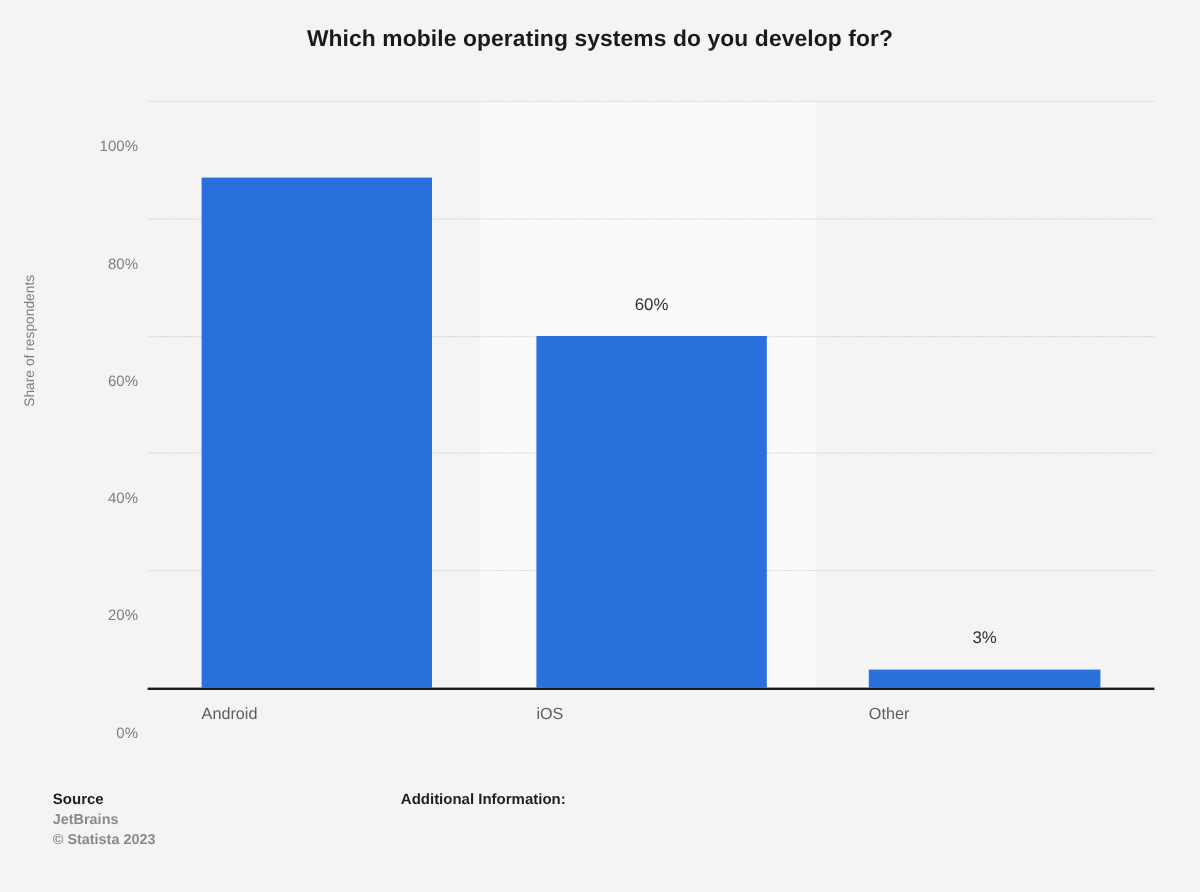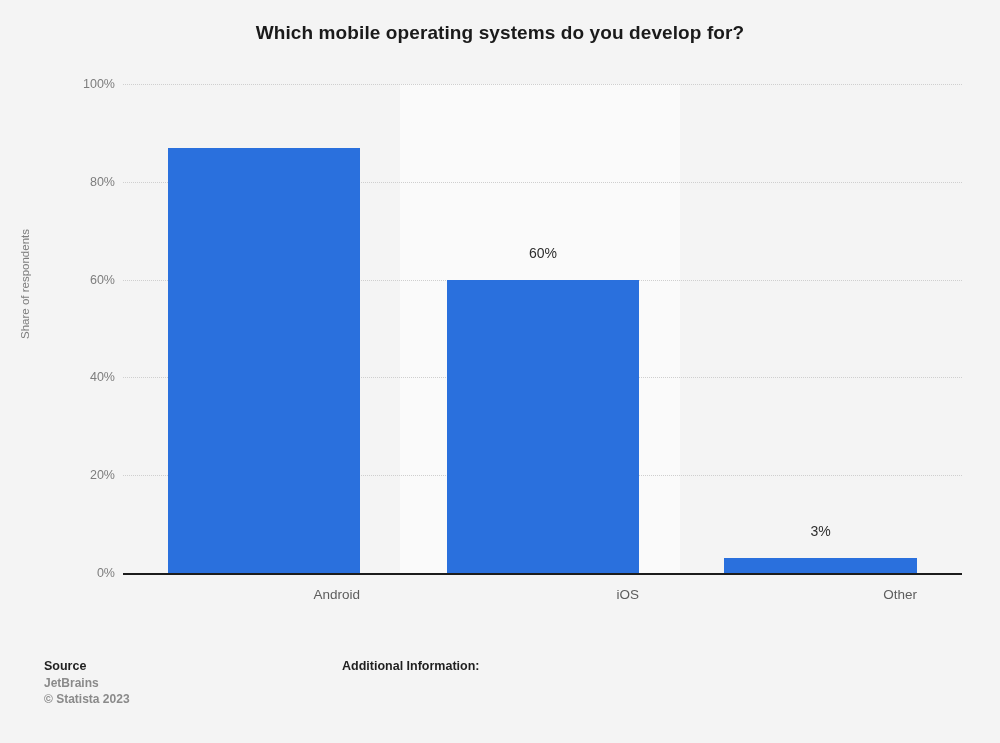"100%" .y-tick { margin-top: none -> 38px }
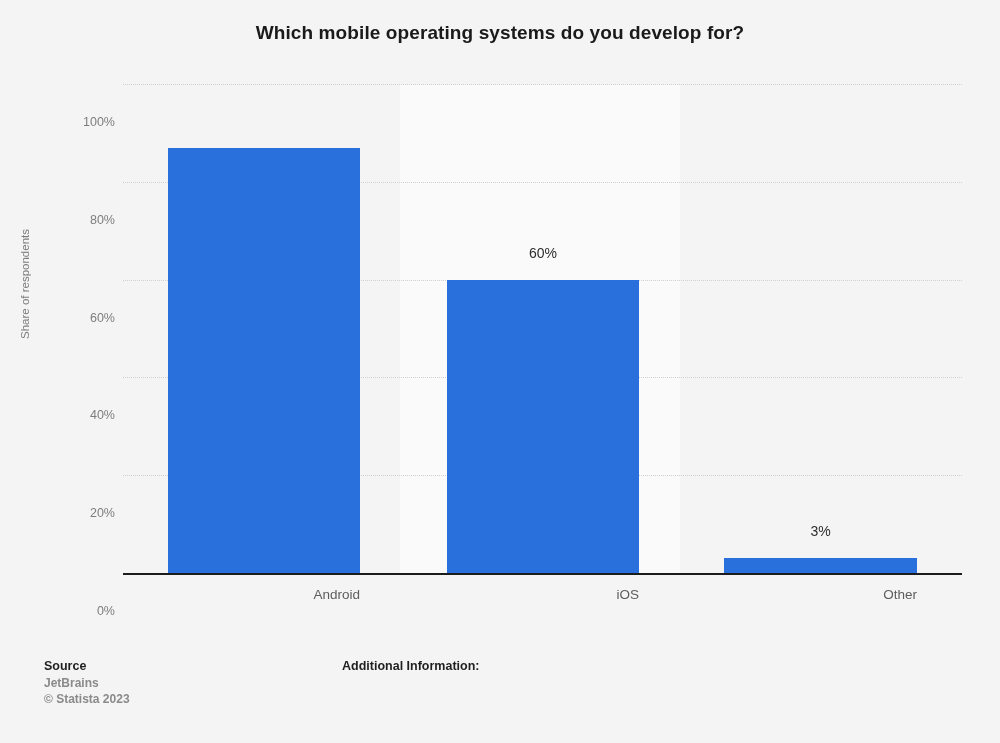"Android" .x-tick { text-align: right -> left }
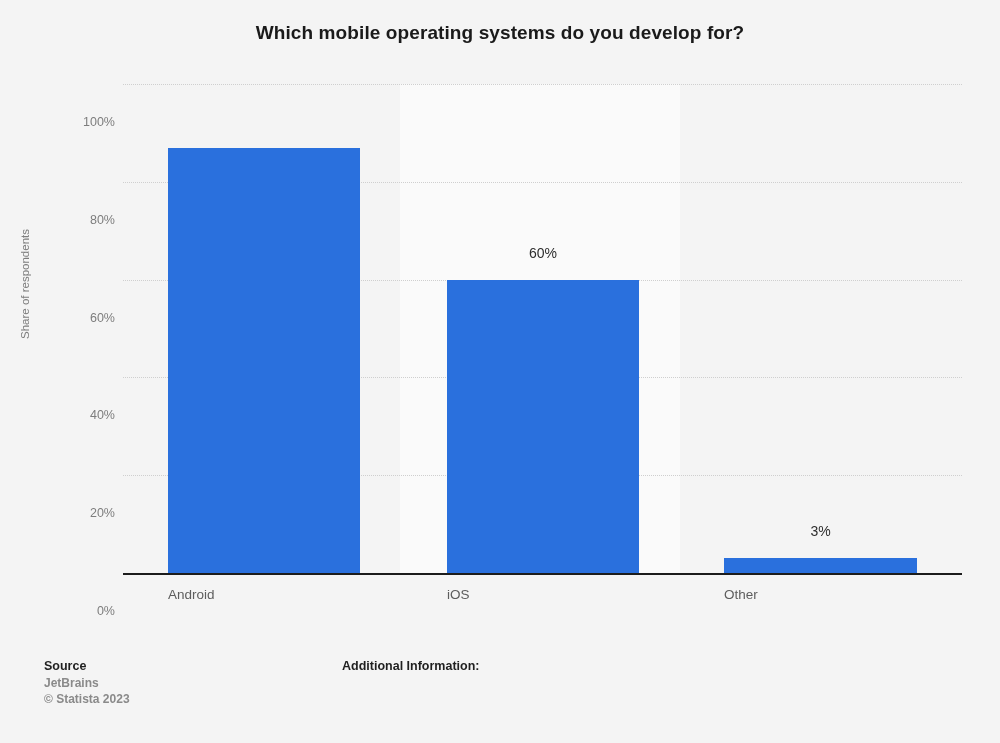"Additional Information:" #info-block { left: 330px -> 322px }
